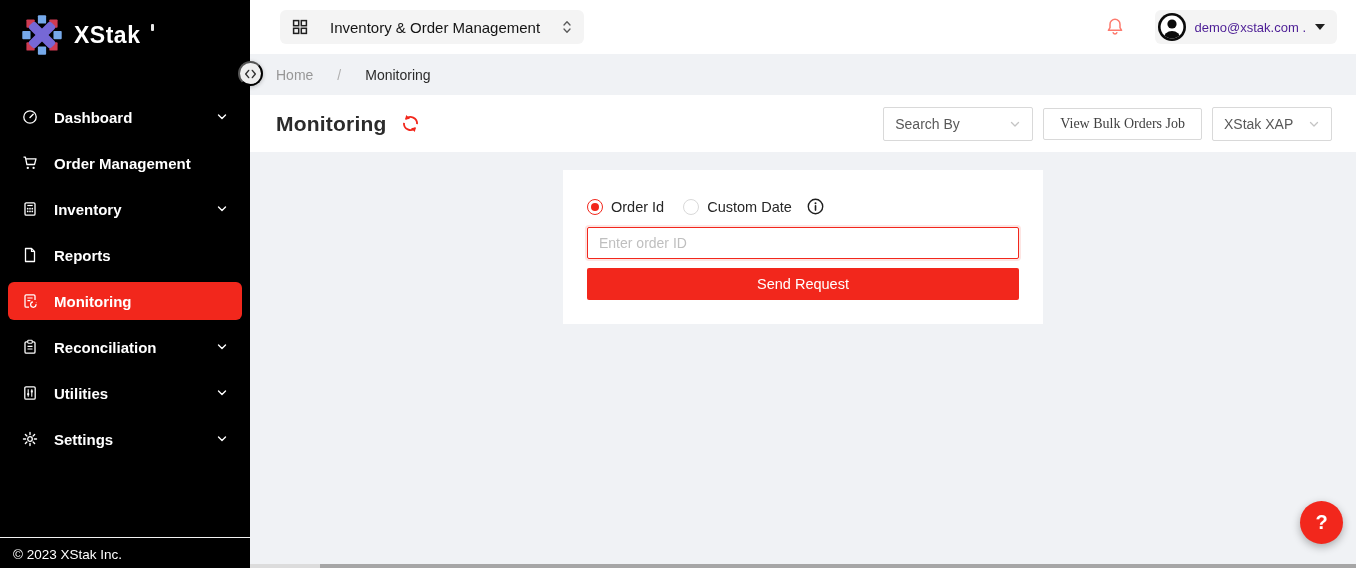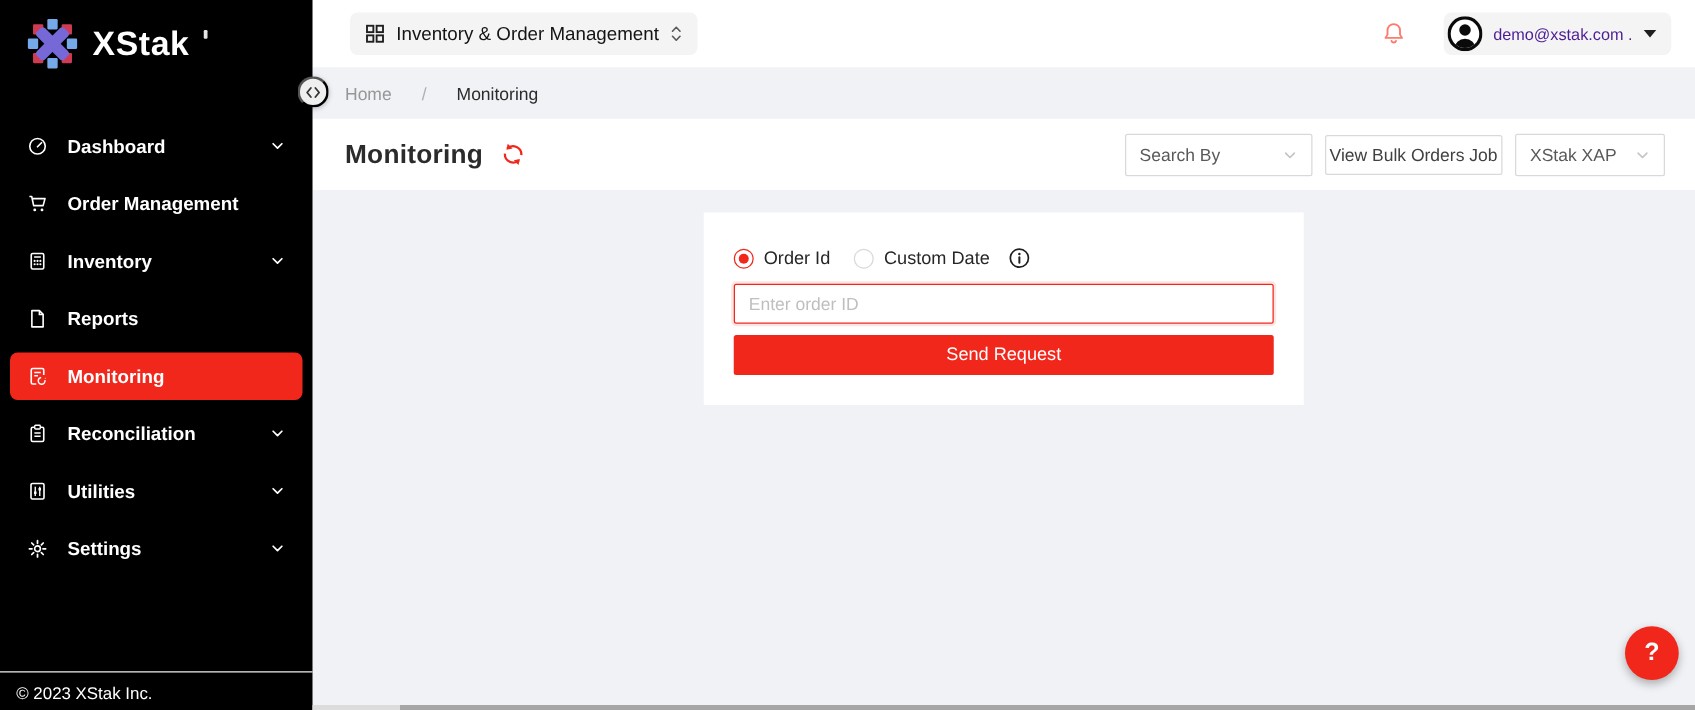"XStak" .brand-name { font-size: 27px -> 23px }
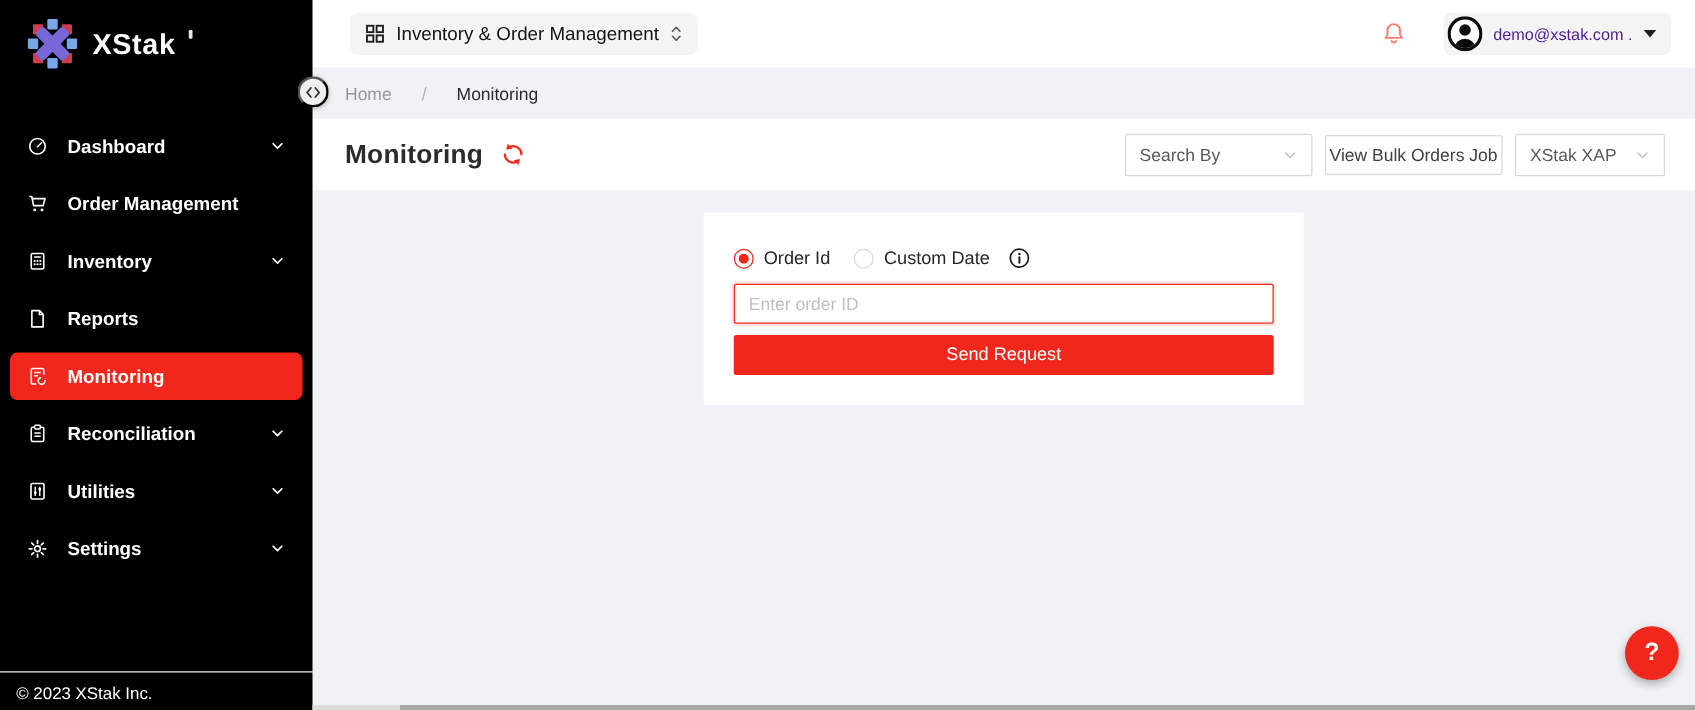"Inventory & Order Management" .app-switcher { gap: 9px -> 22px }
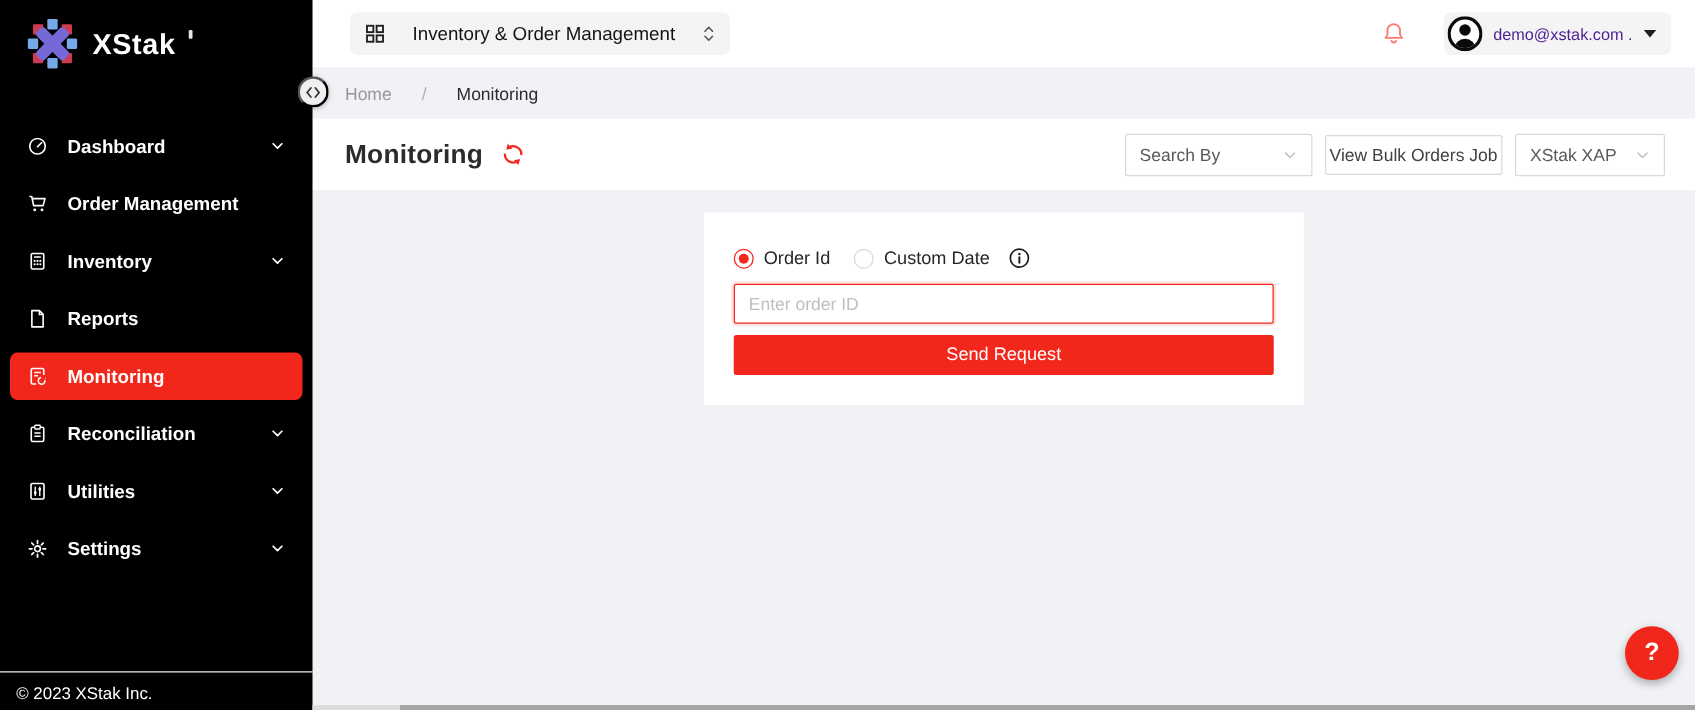"View Bulk Orders Job" .bulk-btn { font-family: none -> Liberation Serif, serif; padding: 0 3px -> 0 16px }
